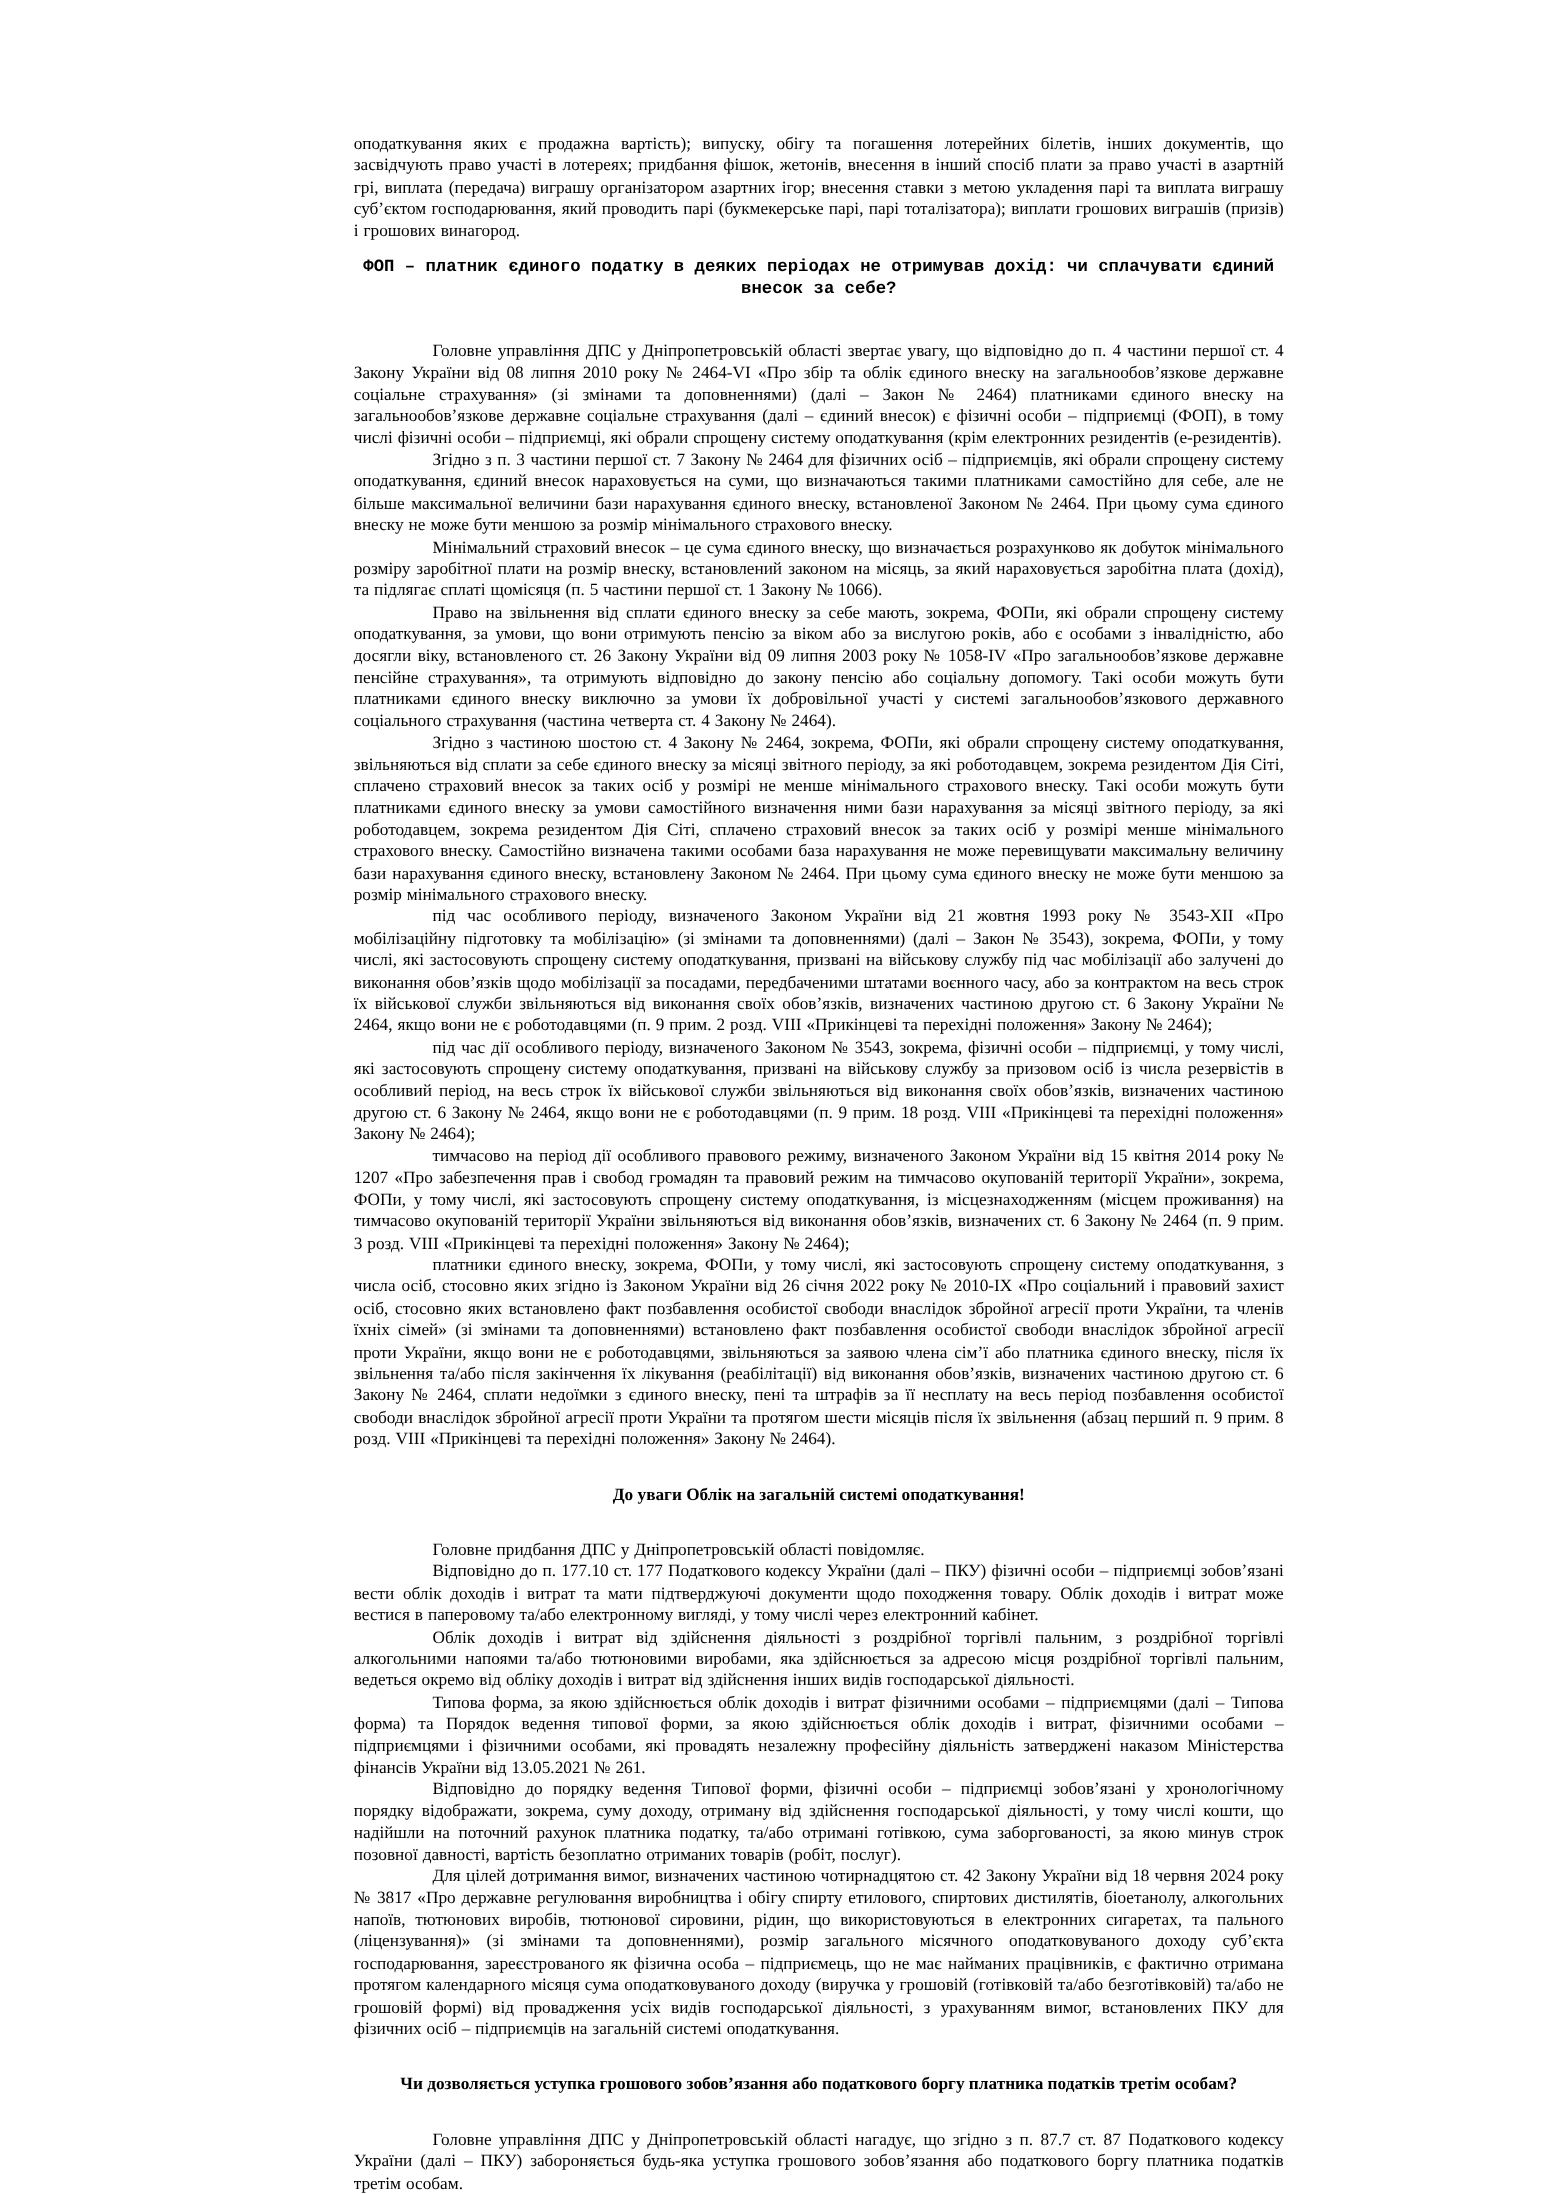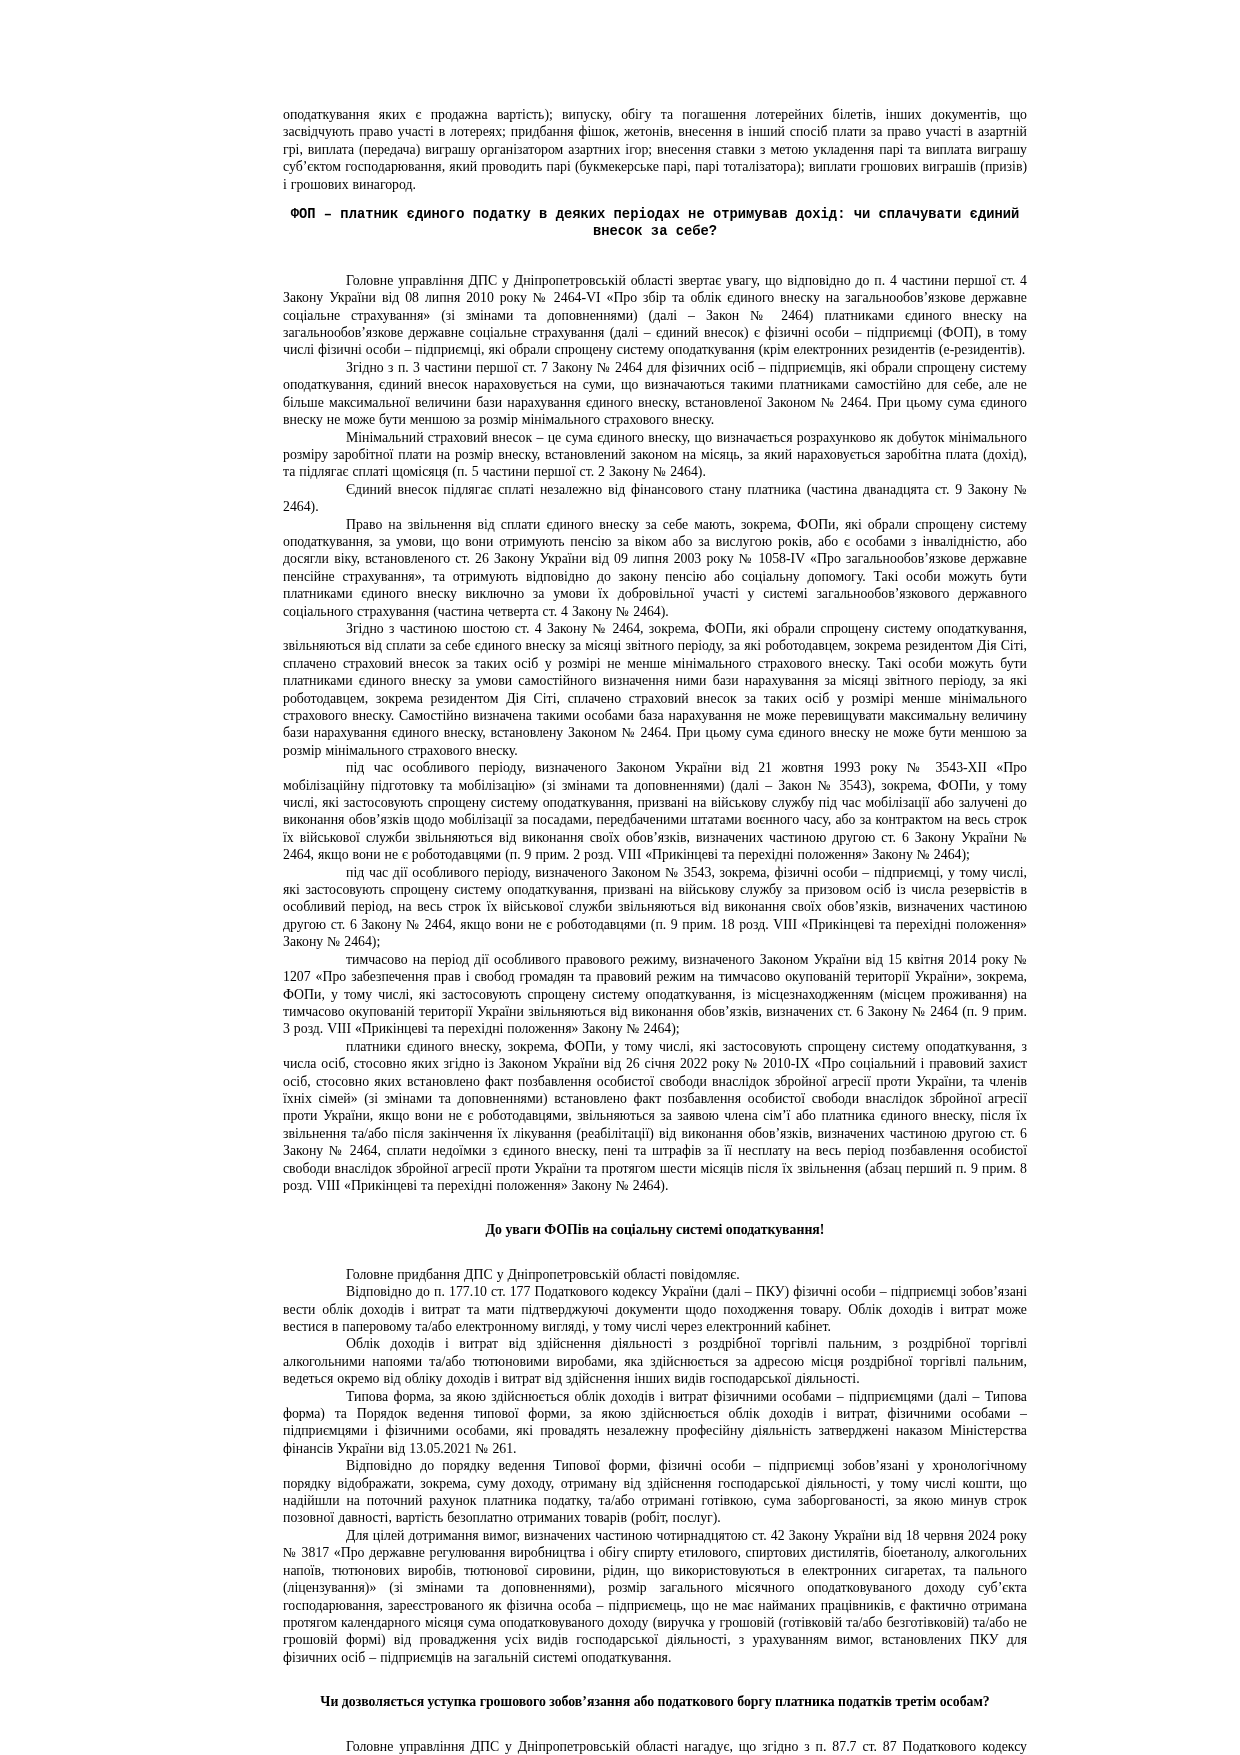"Мінімальний страховий внесок – це" p.para { text: 2 Закону № 2464 -> 1 Закону № 1066 }
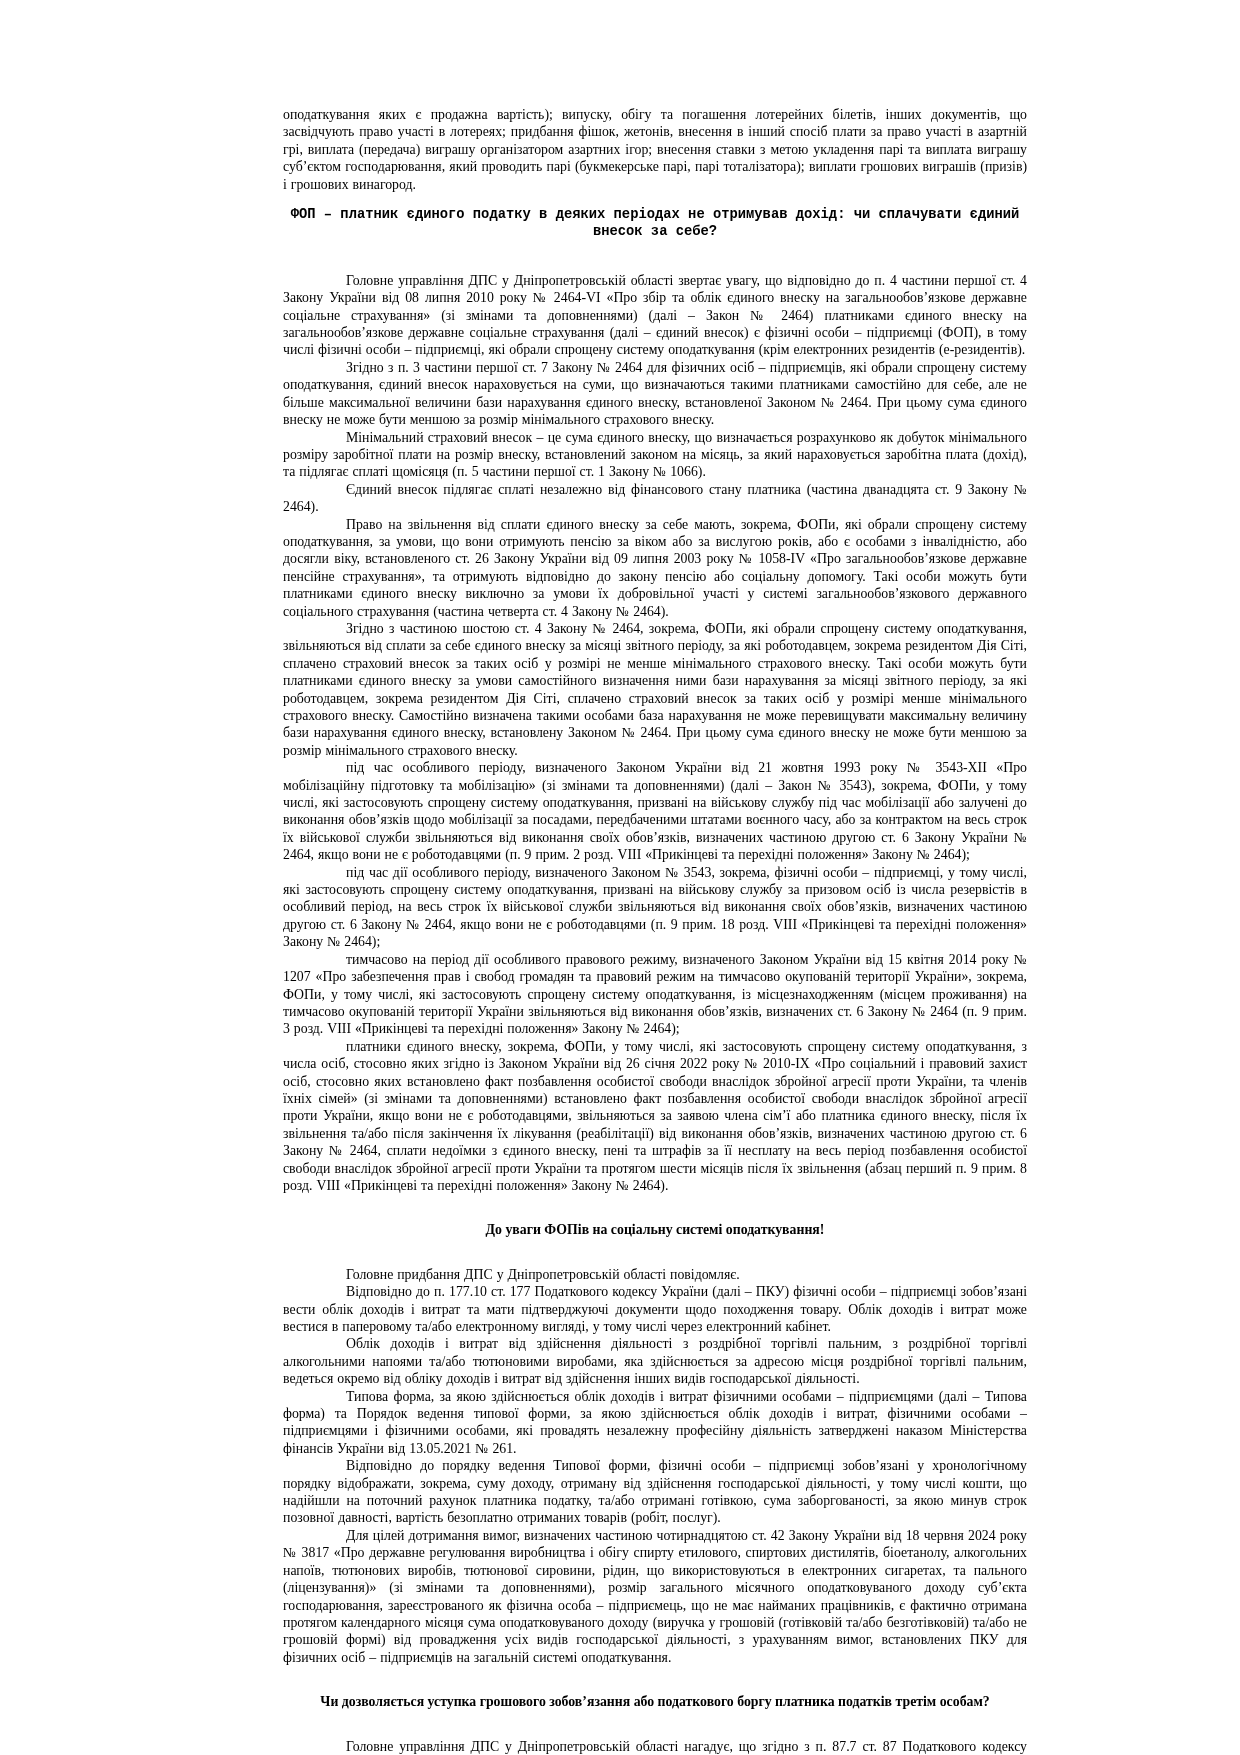"Єдиний внесок підлягає сплаті незалежно" p.para { html: <p>Єдиний внесок підлягає сплаті незалежно від фінансового стану платника (частина дванадцята ст. 9 Закону № 2464).</p> -> none }
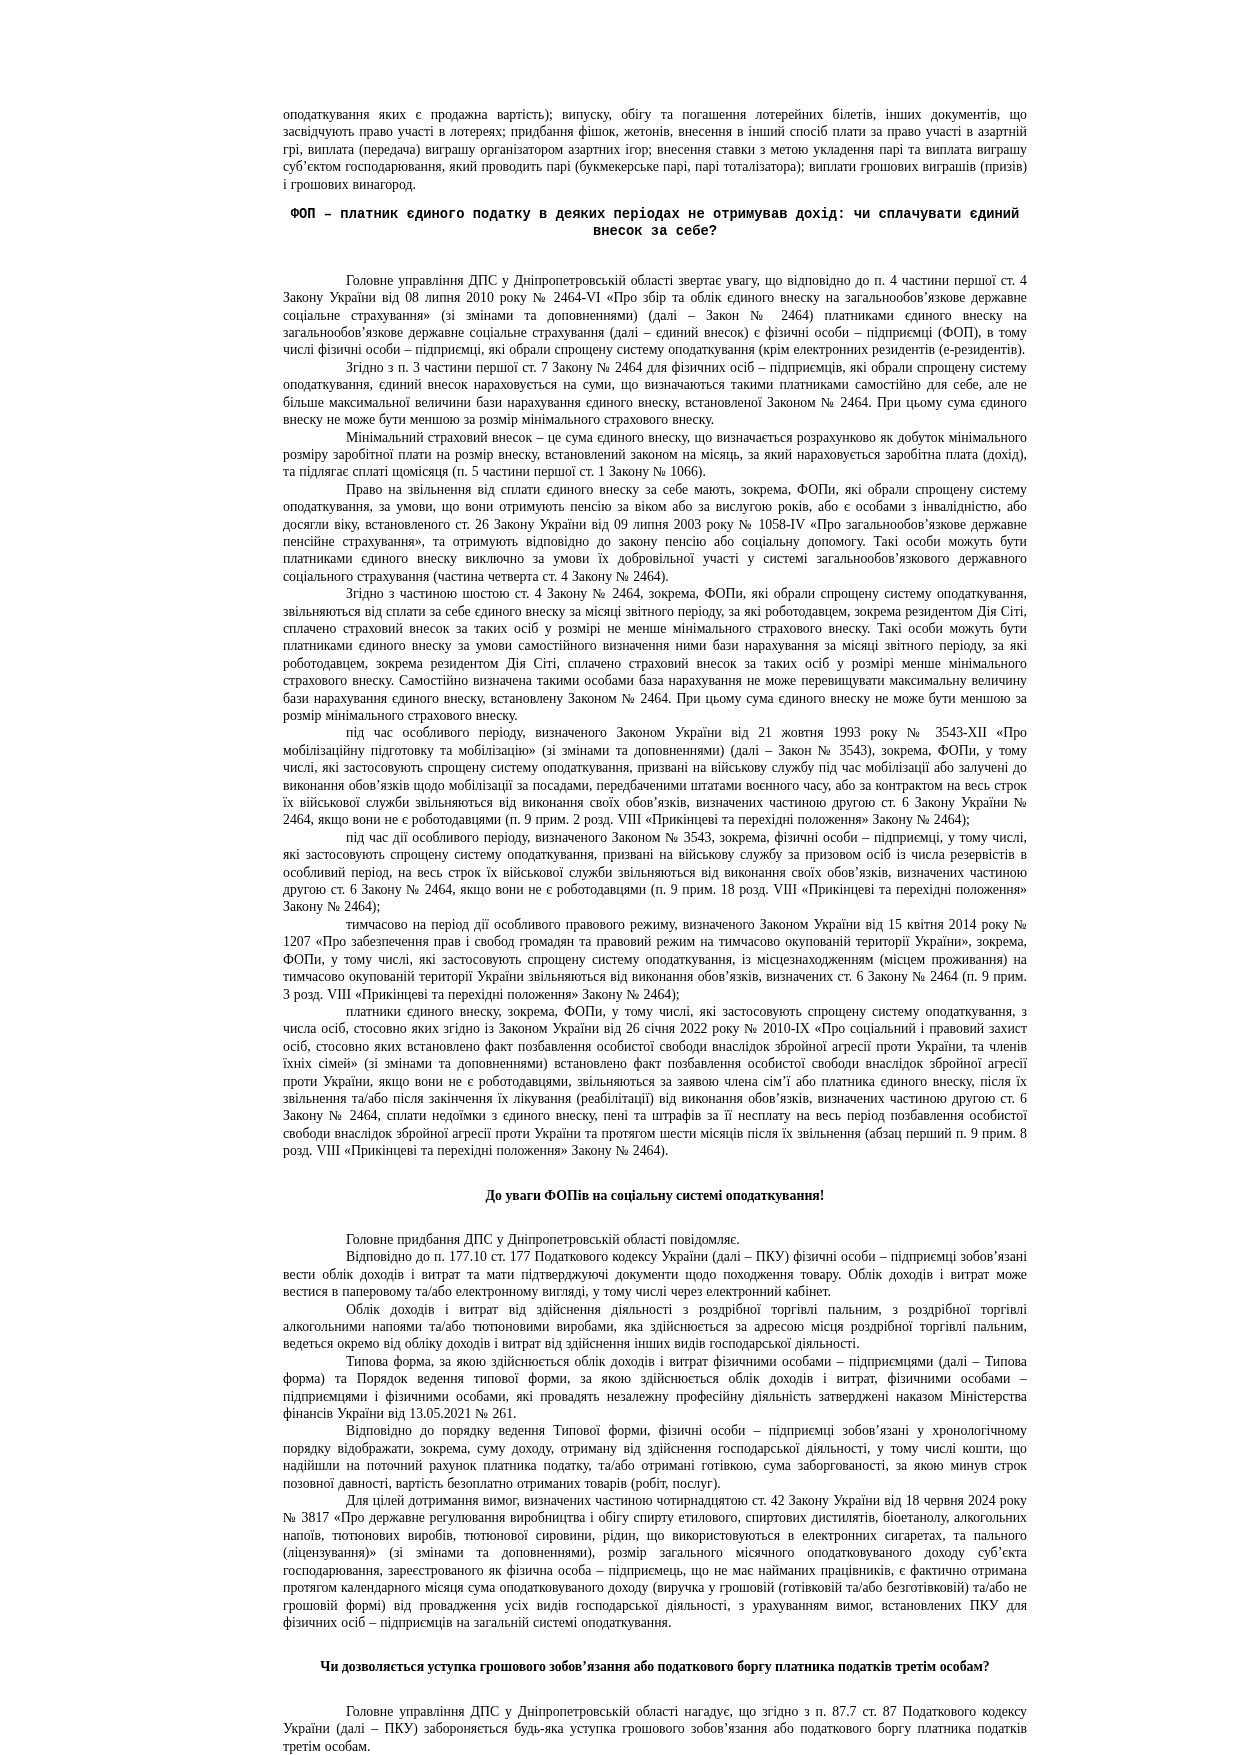"До уваги ФОПів на соціальну" h2.heading { text: ФОПів на соціальну -> Облік на загальній }
